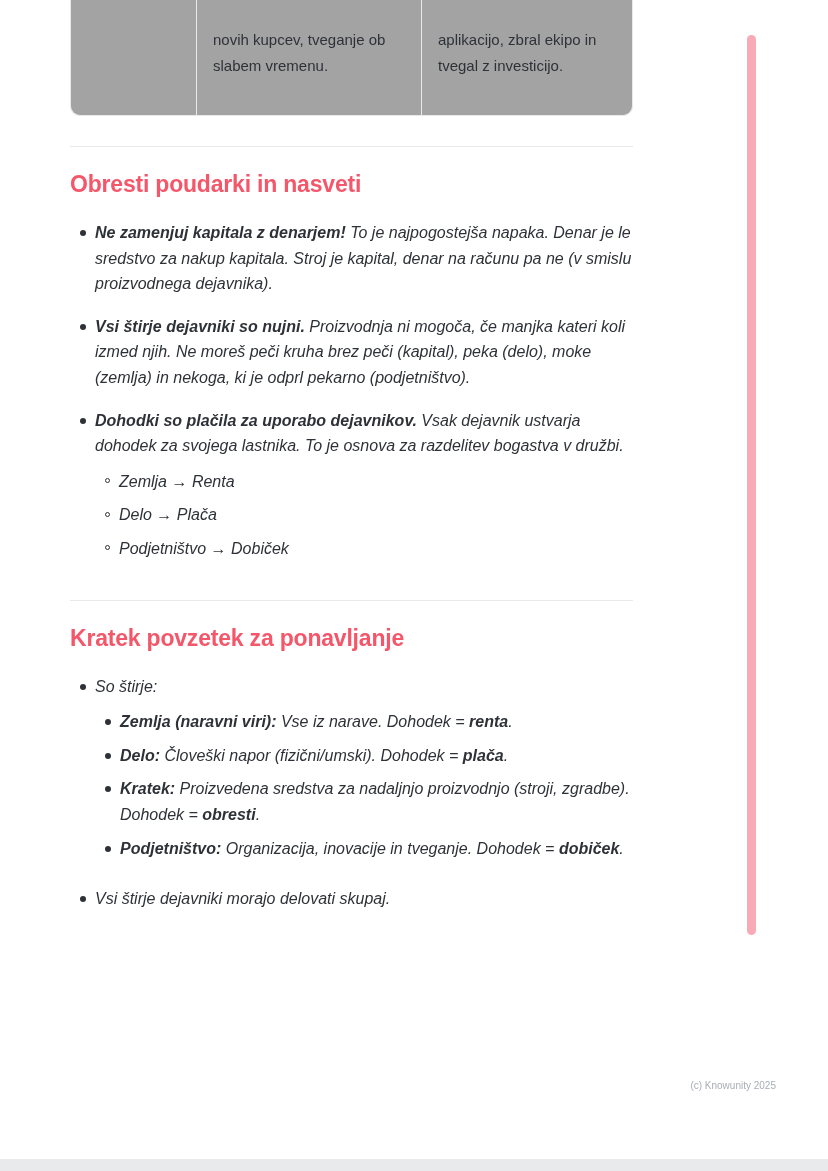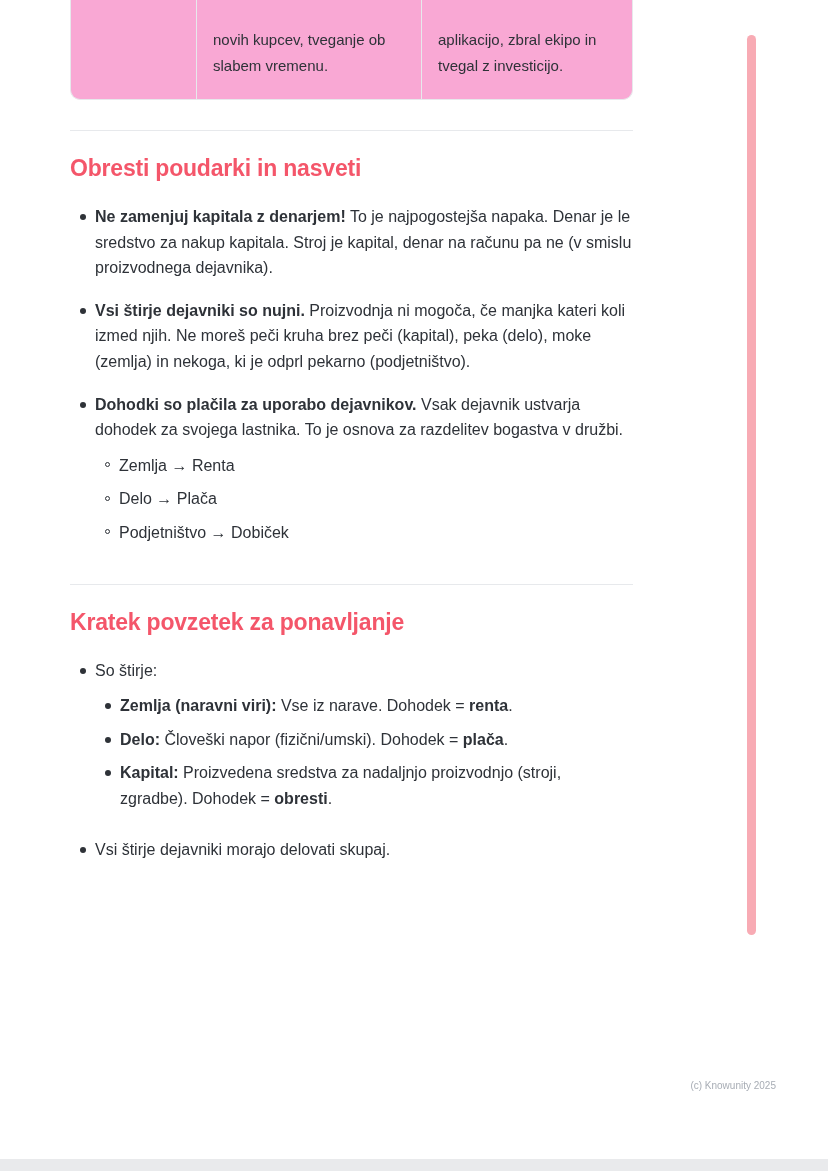"novih kupcev, tveganje ob slabem" .table-frag { background: #f9a8d4 -> #a3a3a3; height: 100px -> 116px }
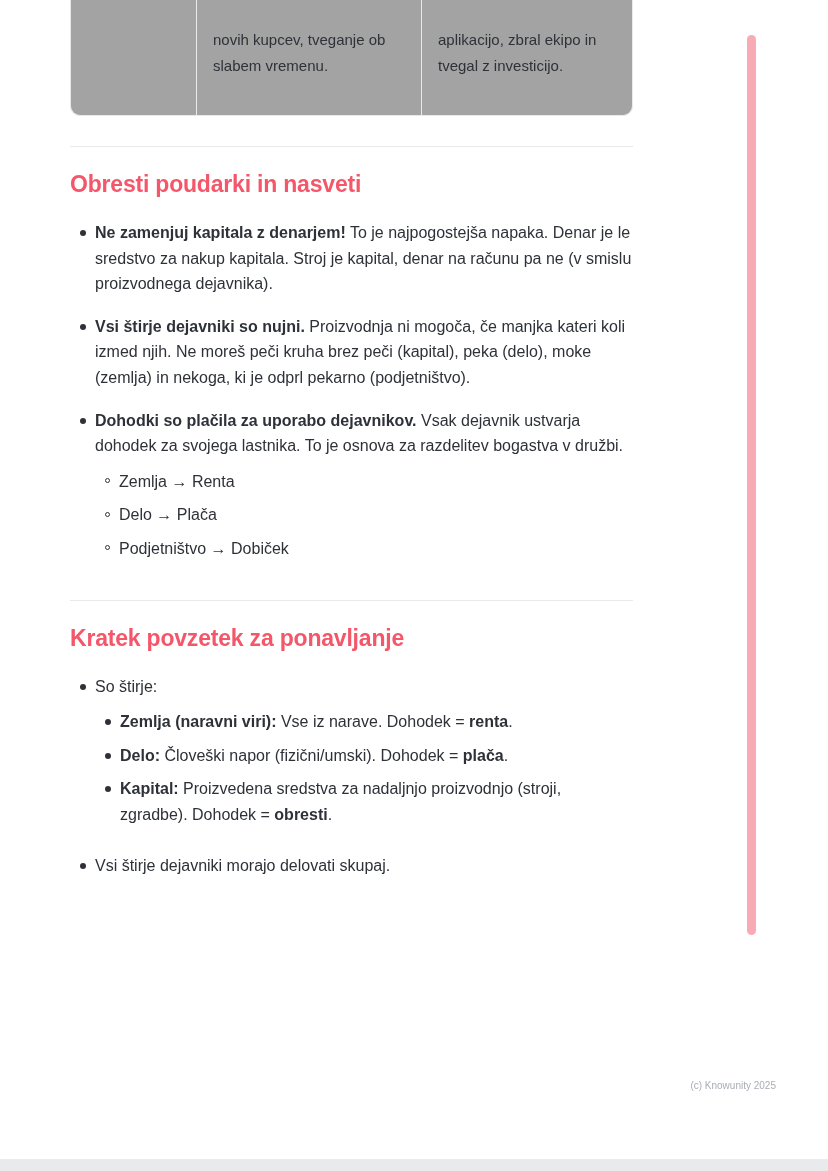"Ne zamenjuj kapitala z denarjem!" .li-body { font-style: none -> italic }
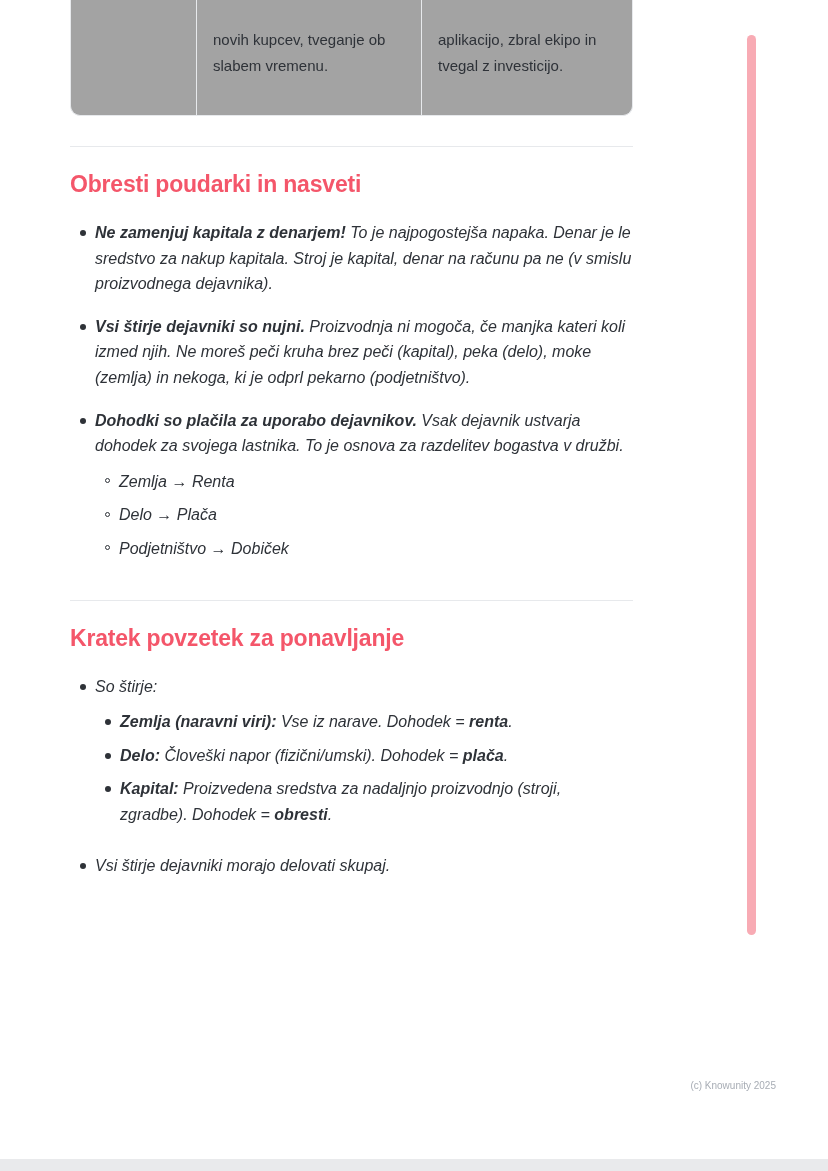"Kapital:" strong { text: Kapital -> Kratek }
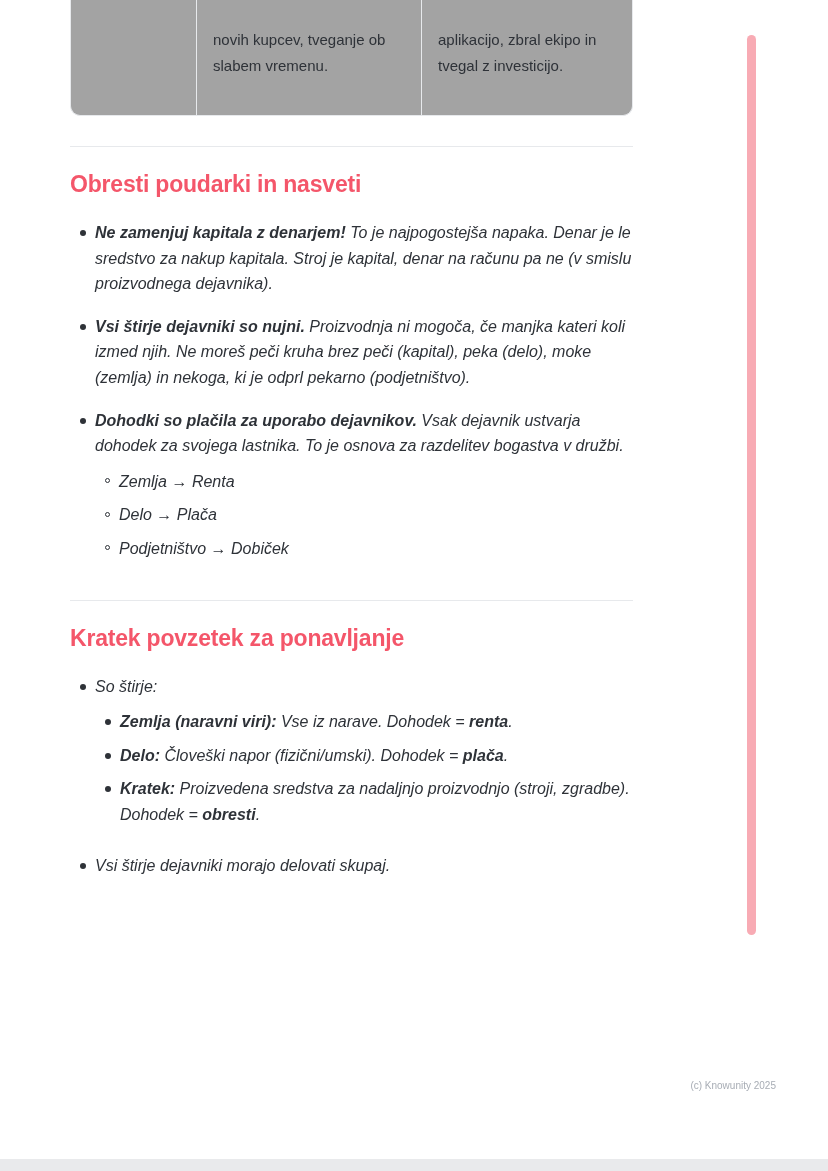"Podjetništvo: Organizacija, inovacije in" div.li { html: none -> <div> <span></span> <div><strong>Podjetništvo:</strong><span> Organizacija, inovacije in tveganje. Dohodek = </span><strong>dobiček</strong><span>.</span></div> </div> }
